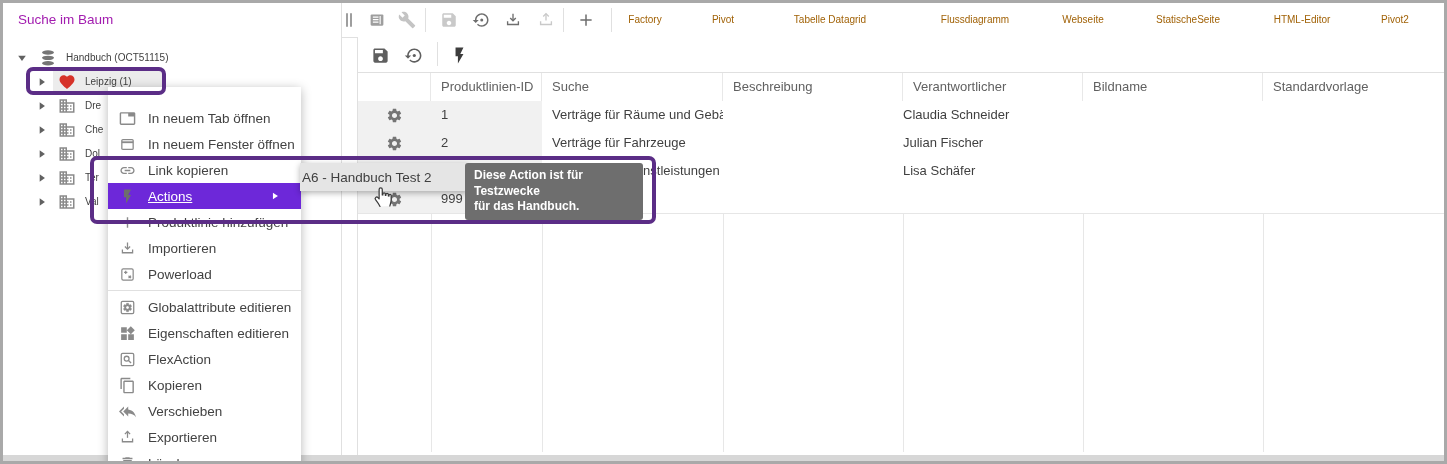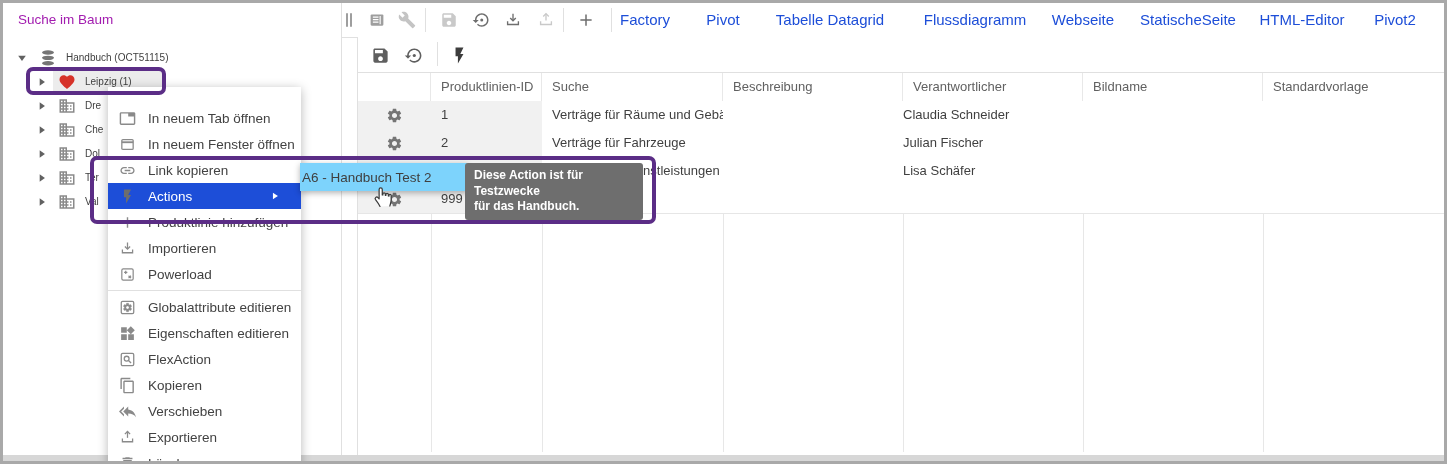"Factory" .tab { color: #1d4ed8 -> #a16207; font-size: 15px -> 10px }
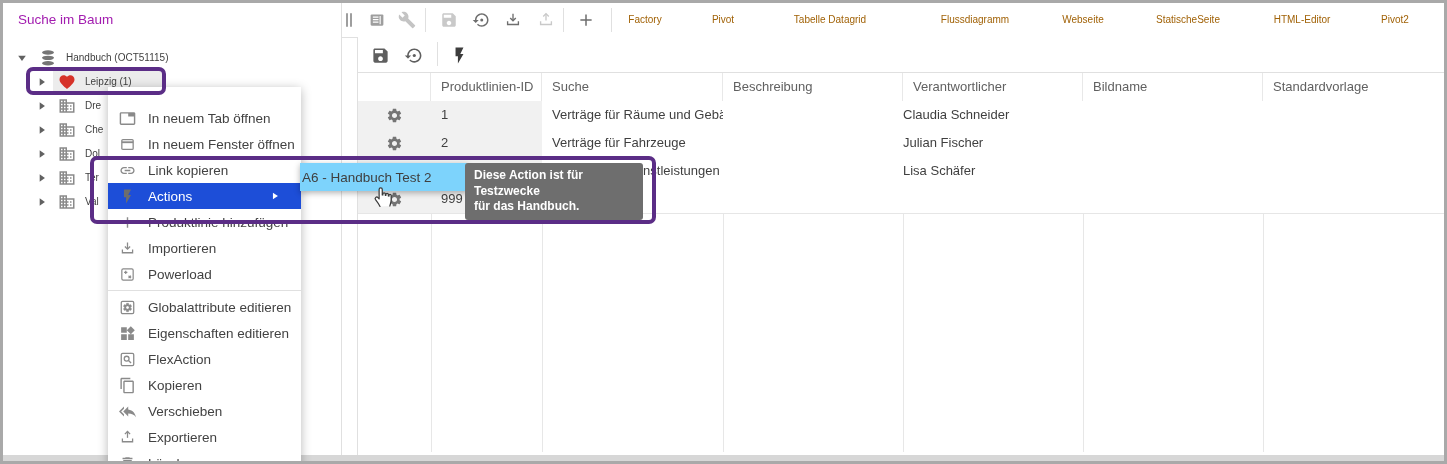"A6 - Handbuch Test 2" .submenu { background: #7dd3fc -> #e5e5e5 }
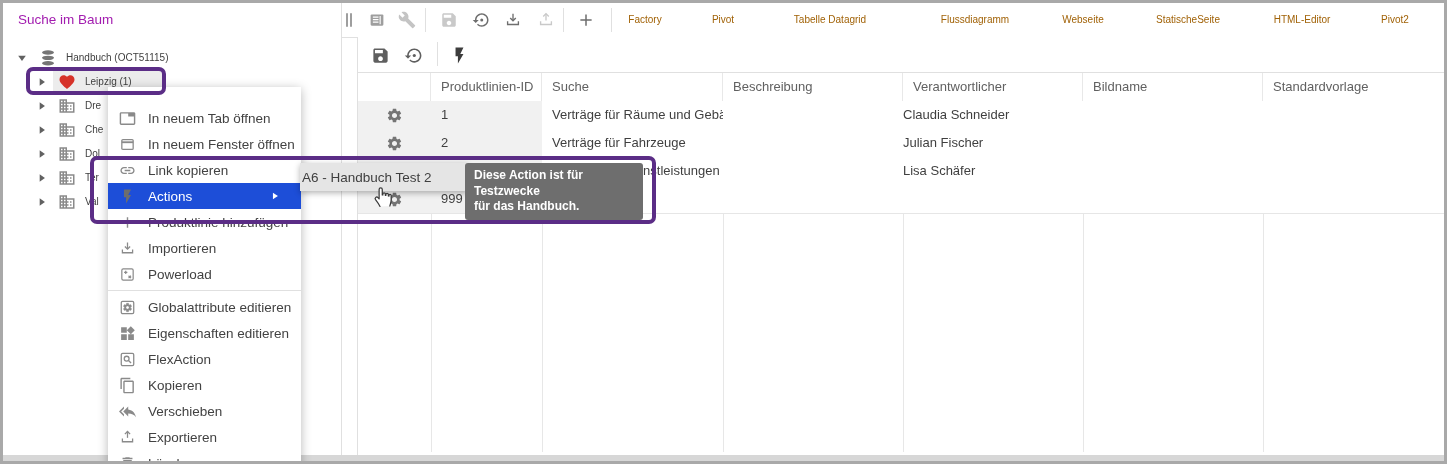"Actions" .mi.hl { background: #1d4ed8 -> #6d28d9; text-decoration: none -> underline }
